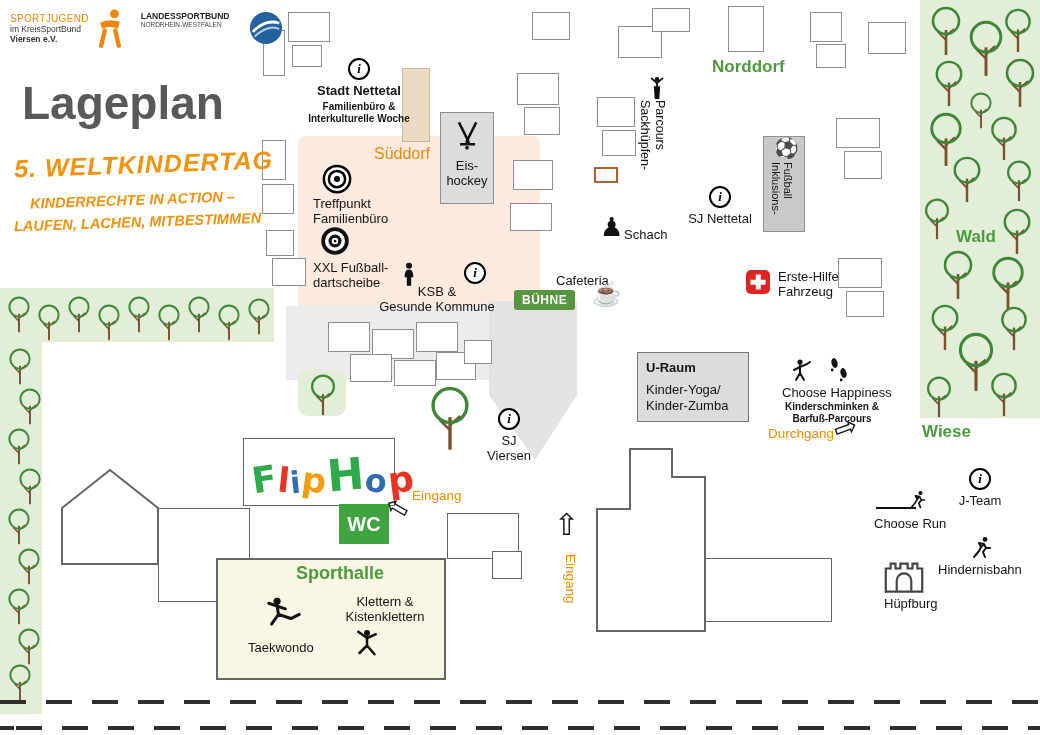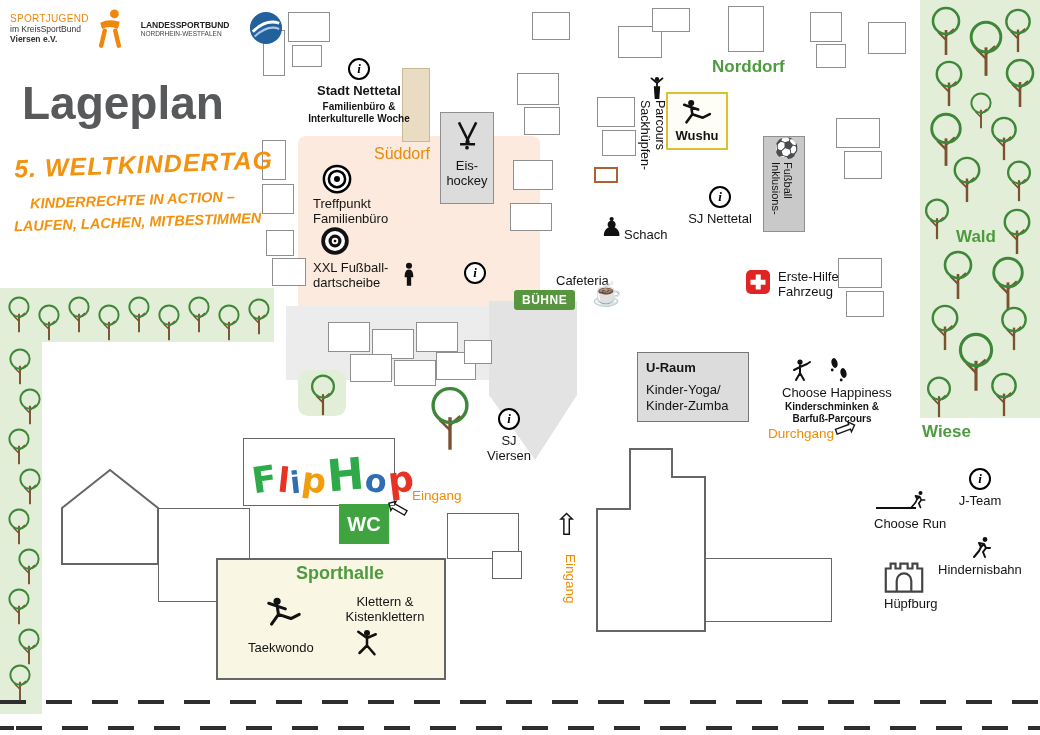"LANDESSPORTBUND" div { align-items: center -> flex-start }
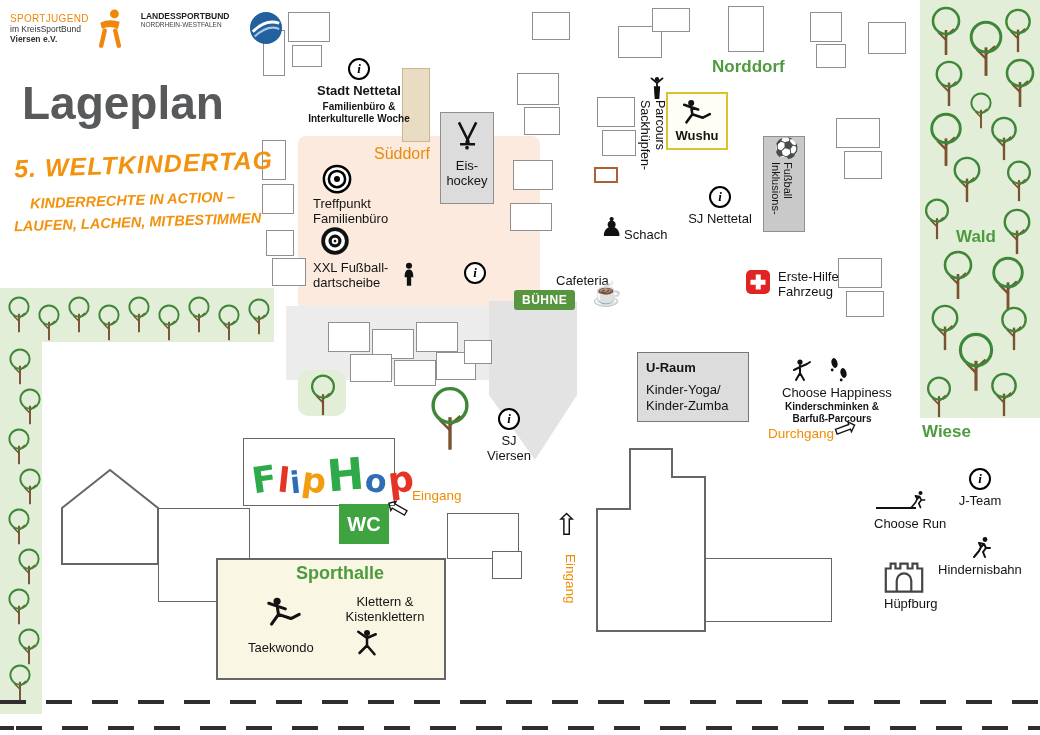"Wushu" div.bld { html: <div> <svg> <use></use> </svg> <div>Wushu</div> </div> -> none }
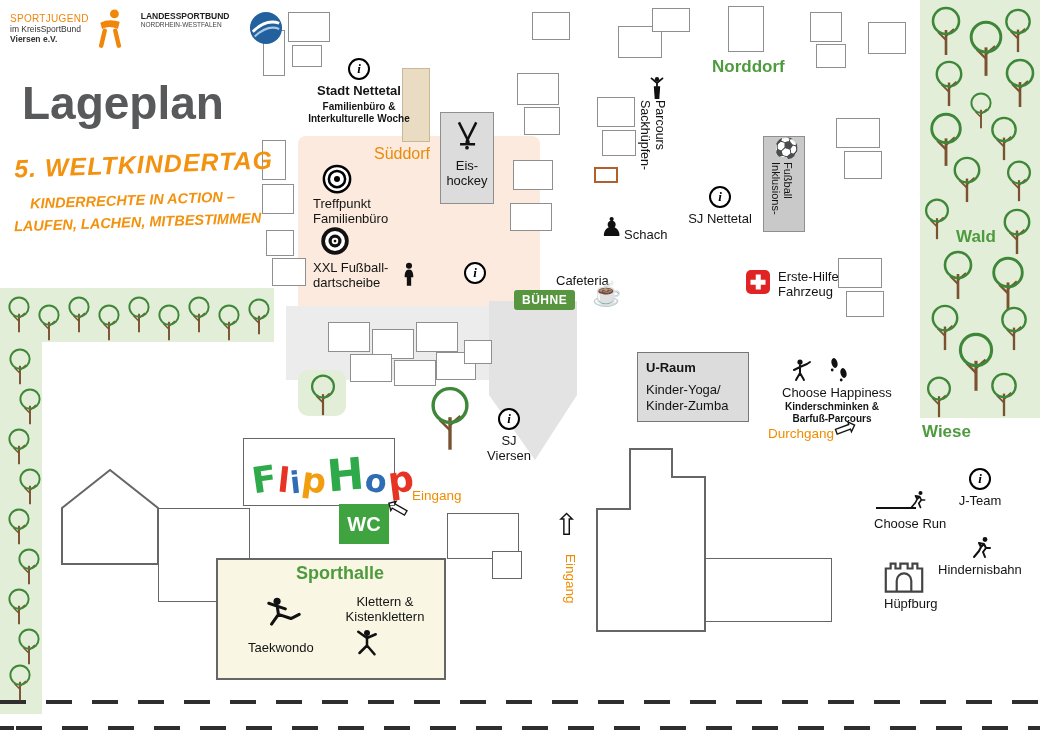"KSB &" div.lbl { html: none -> <div>KSB &amp; Gesunde Kommune</div> }
